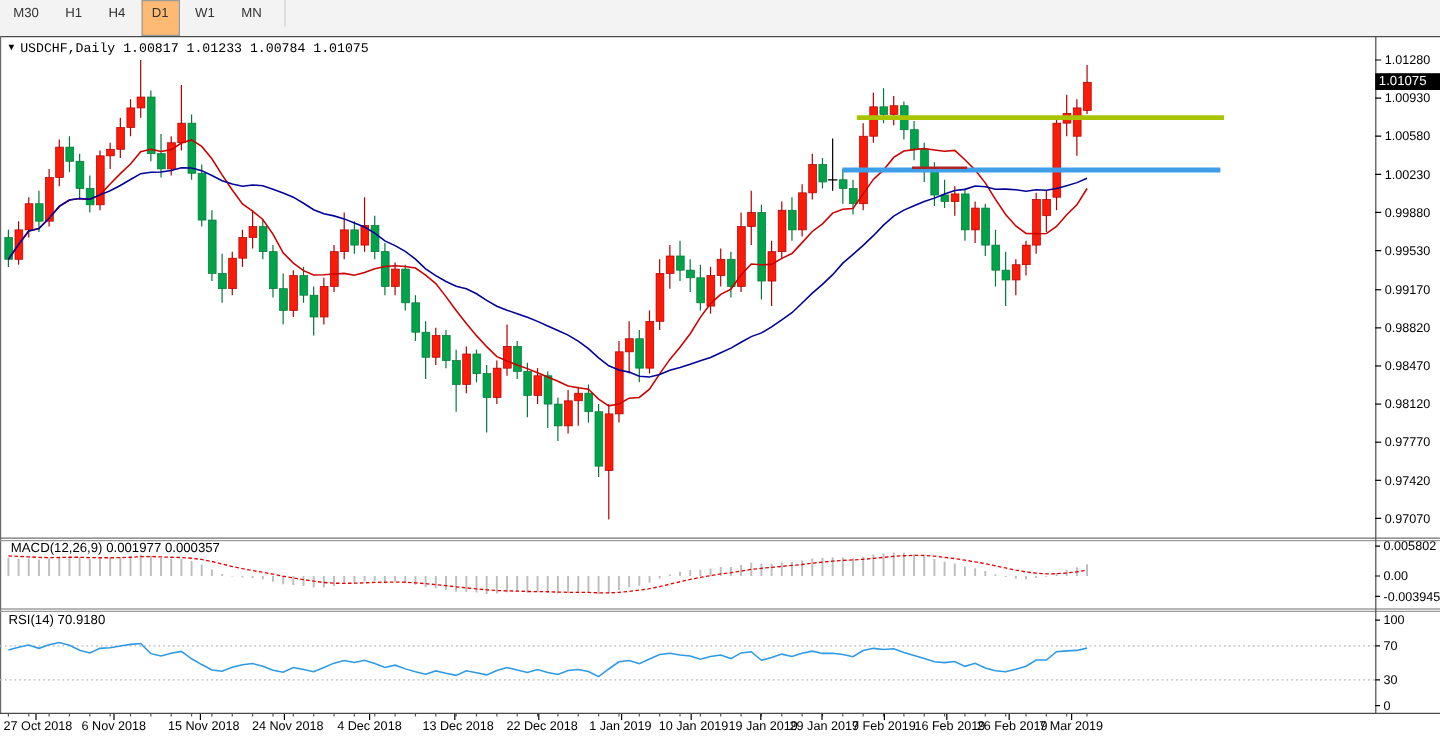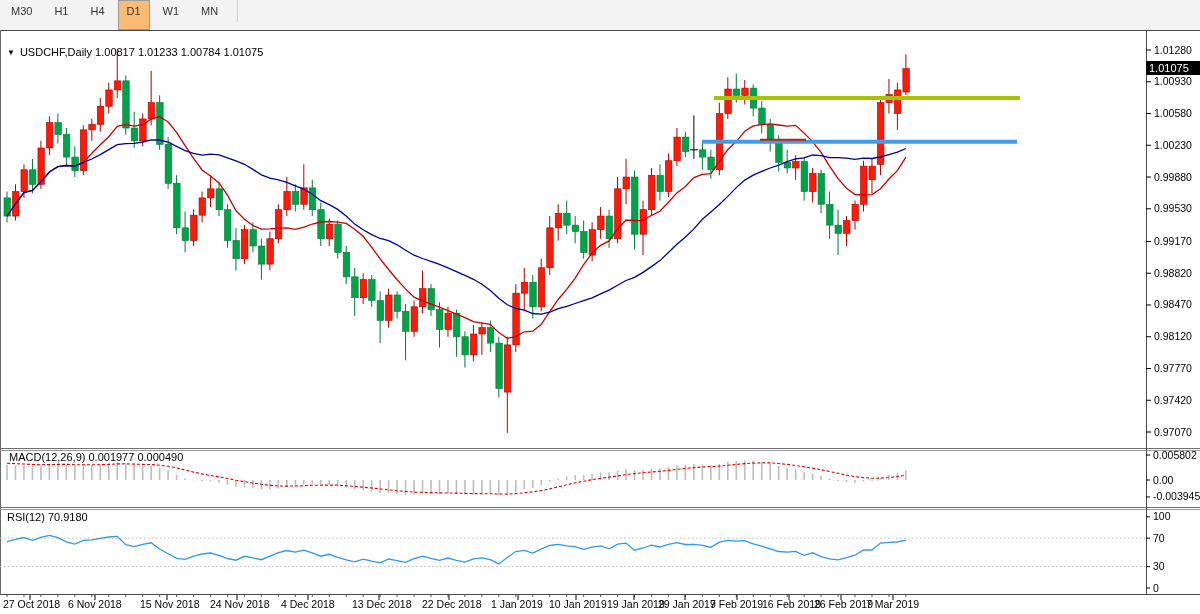"▼ USDCHF,Daily 1.00817 1.01233 1.00784" #title-line { font-family: none -> Liberation Mono, monospace; top: 46px -> 35px }
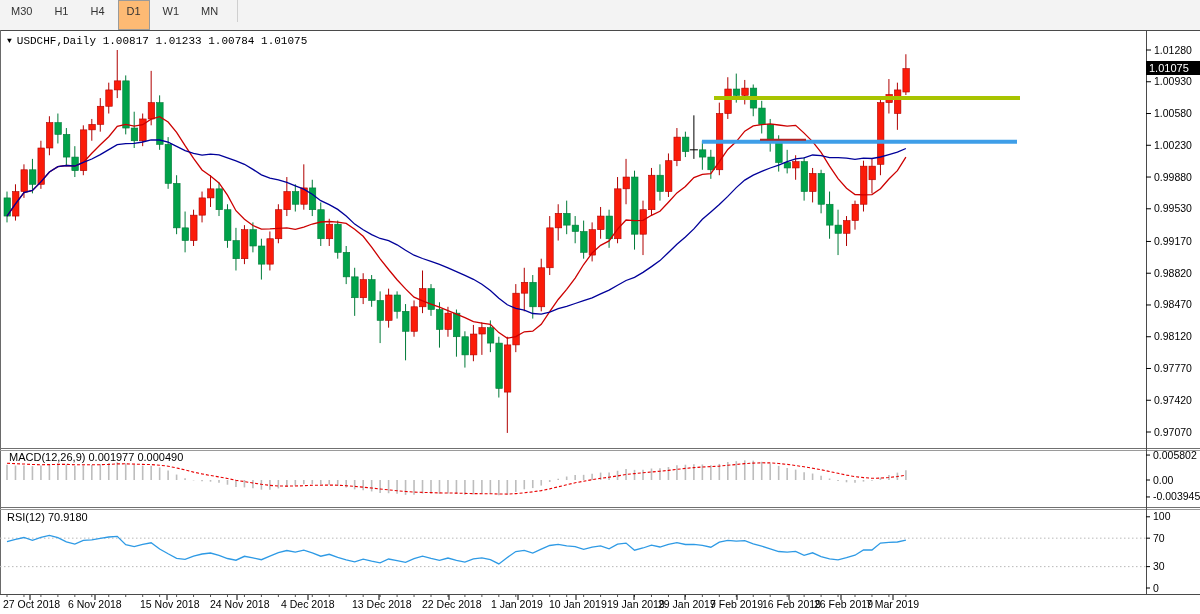"MACD(12,26,9) 0.001977 0.000490" div.overlay { text: 0.000490 -> 0.000357 }
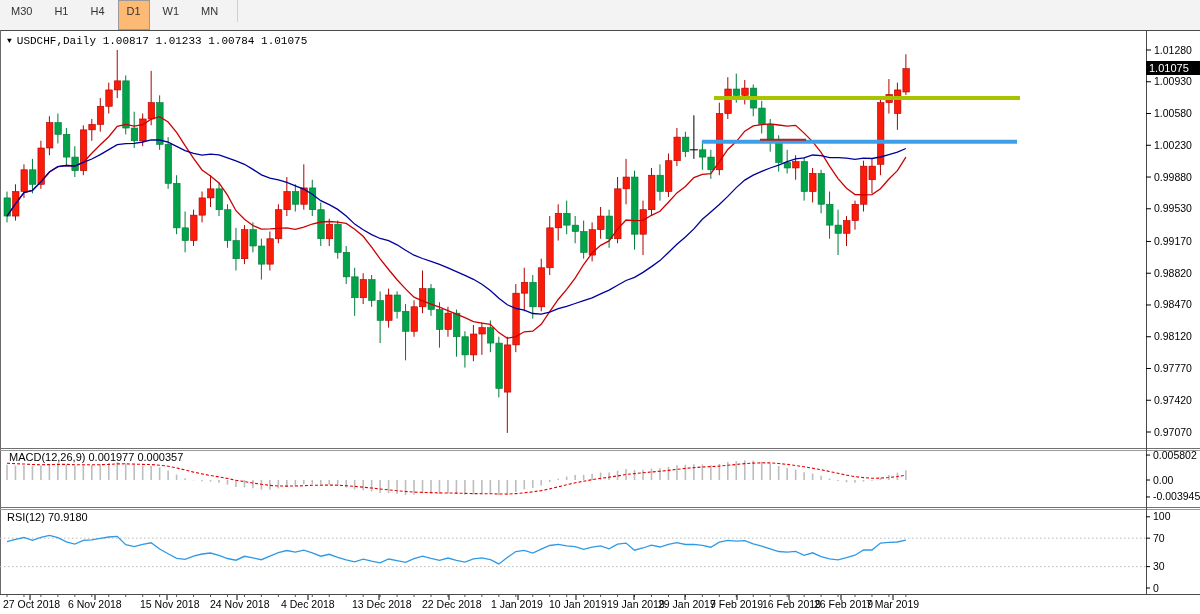"RSI(12) 70.9180" div.overlay { text: 12 -> 14 }
